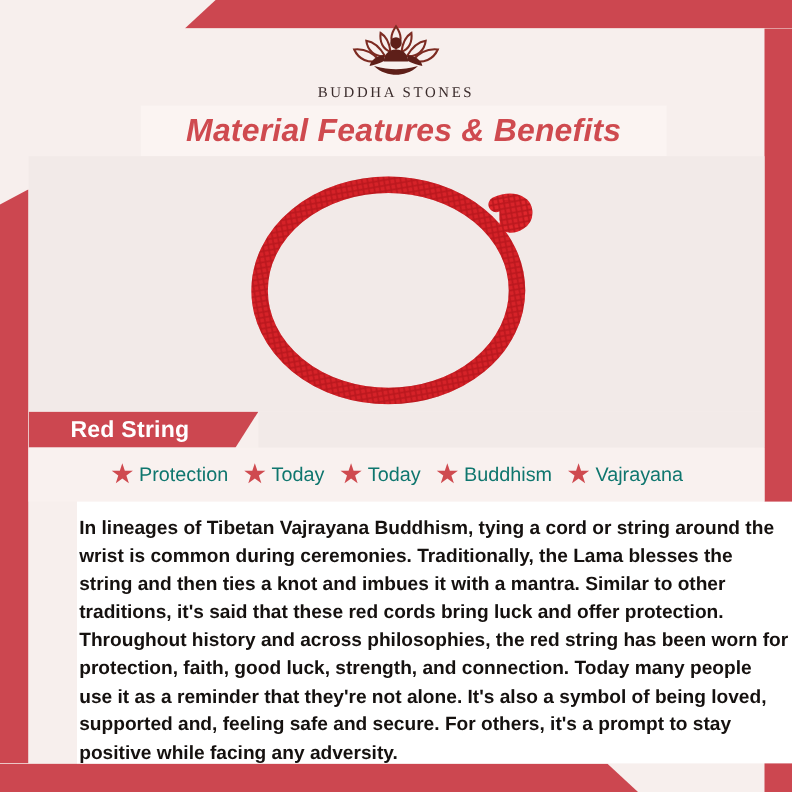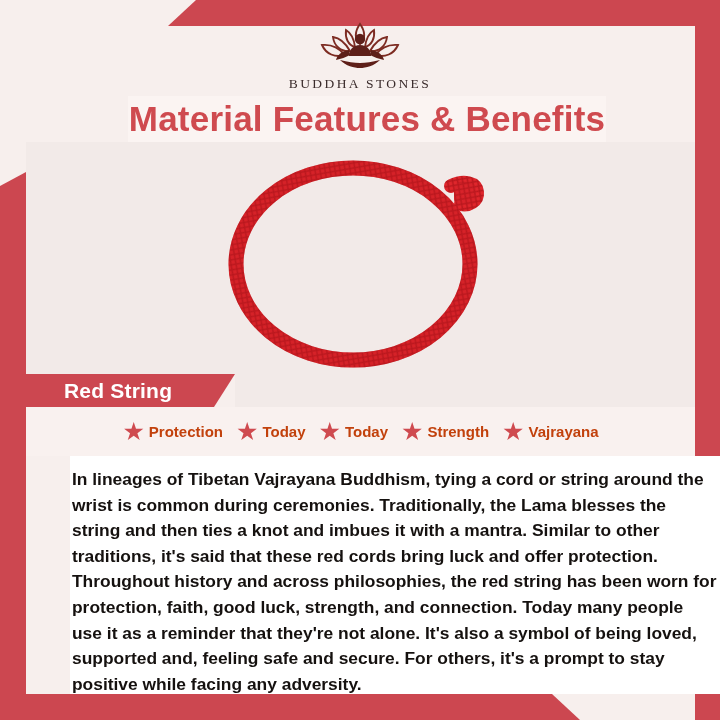"Material Features & Benefits" .title-text { font-size: 35px -> 29px; font-style: none -> italic }
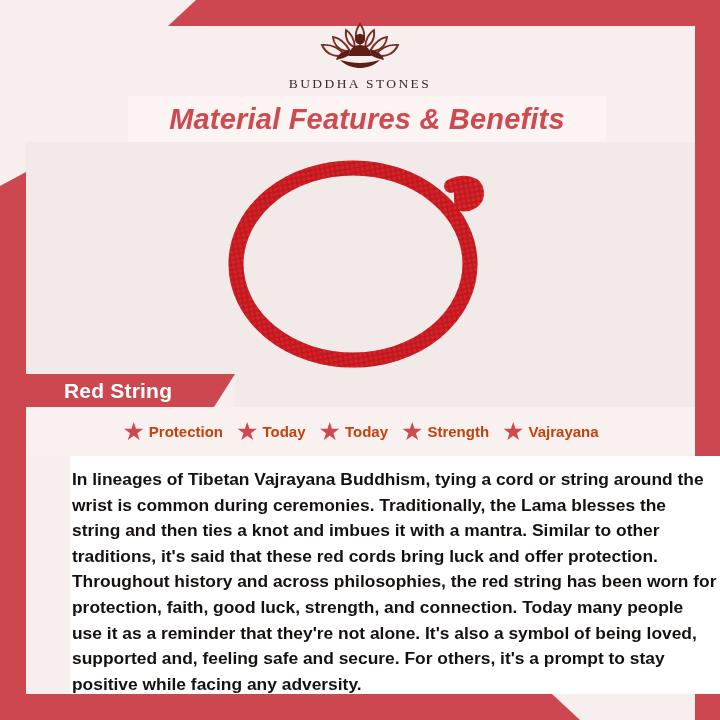"Protection" .keyword-label { color: #c2410c -> #0f766e; font-size: 15px -> 18px; font-weight: bold -> normal }
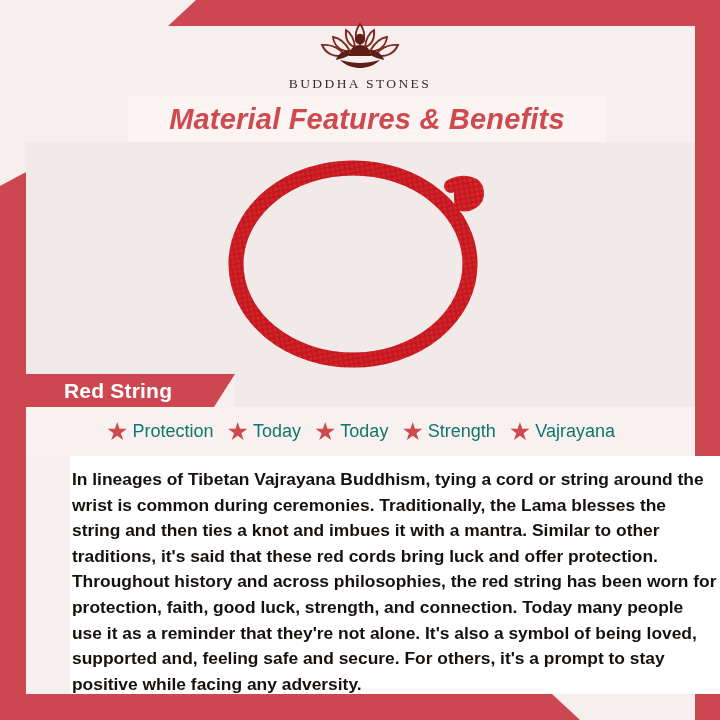"Strength" span.keyword-label { text: Strength -> Buddhism }
